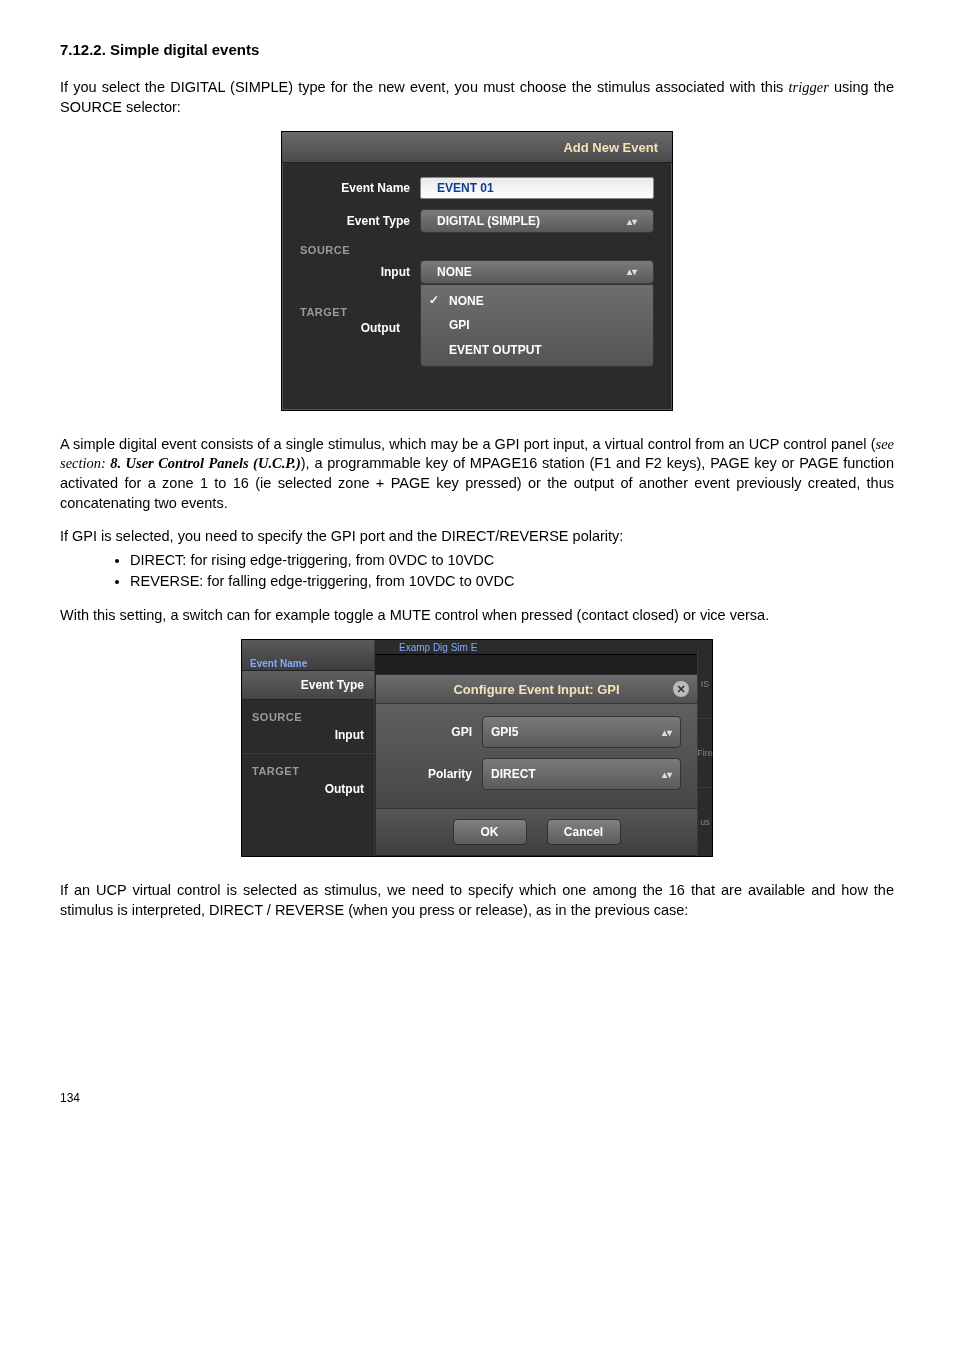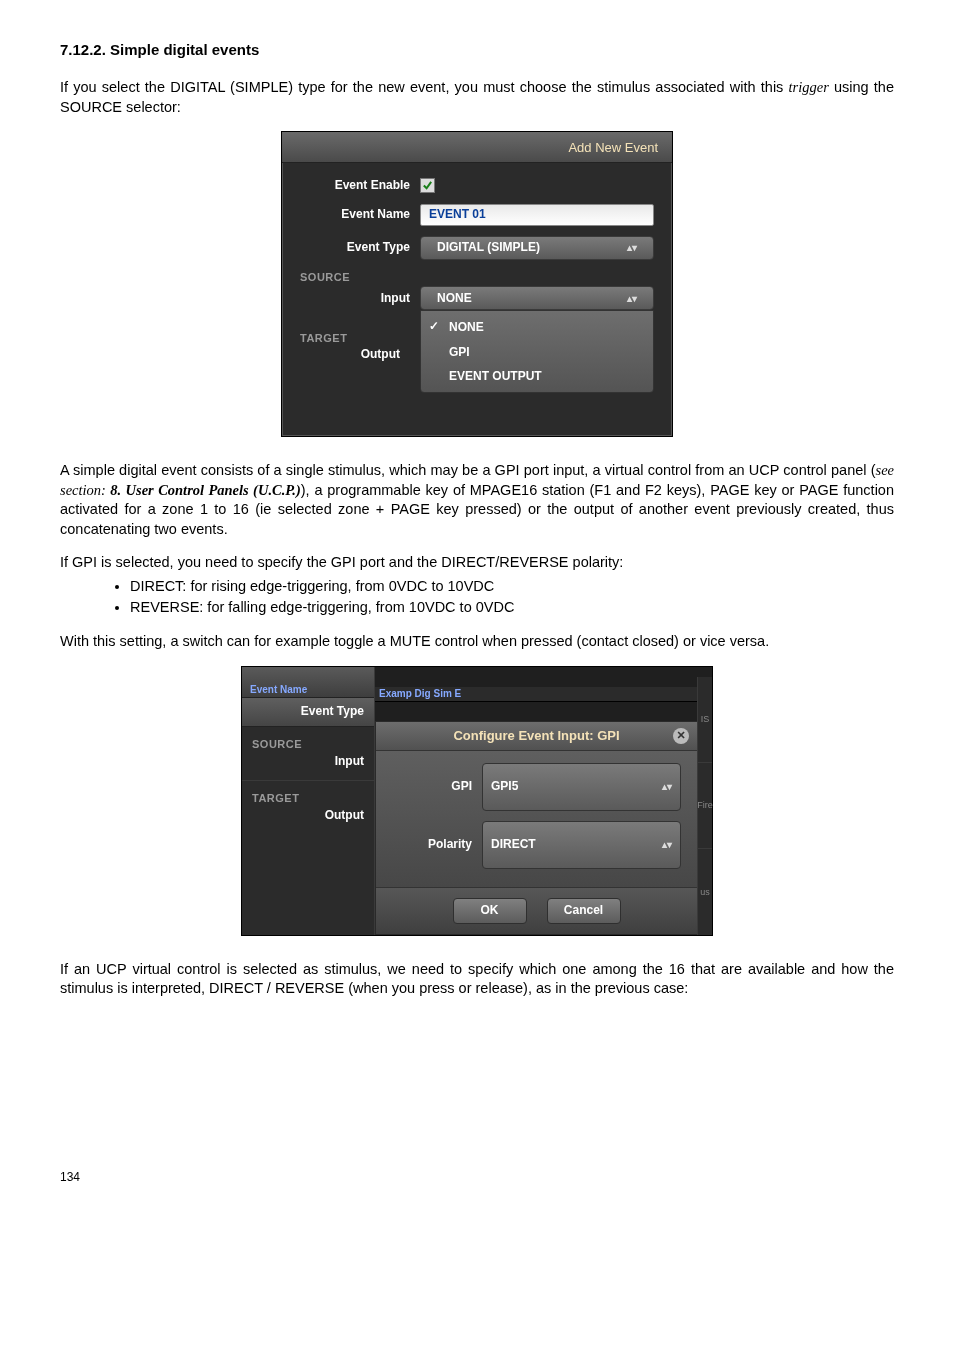"Add New Event" .panel1 .titlebar { font-weight: normal -> bold }
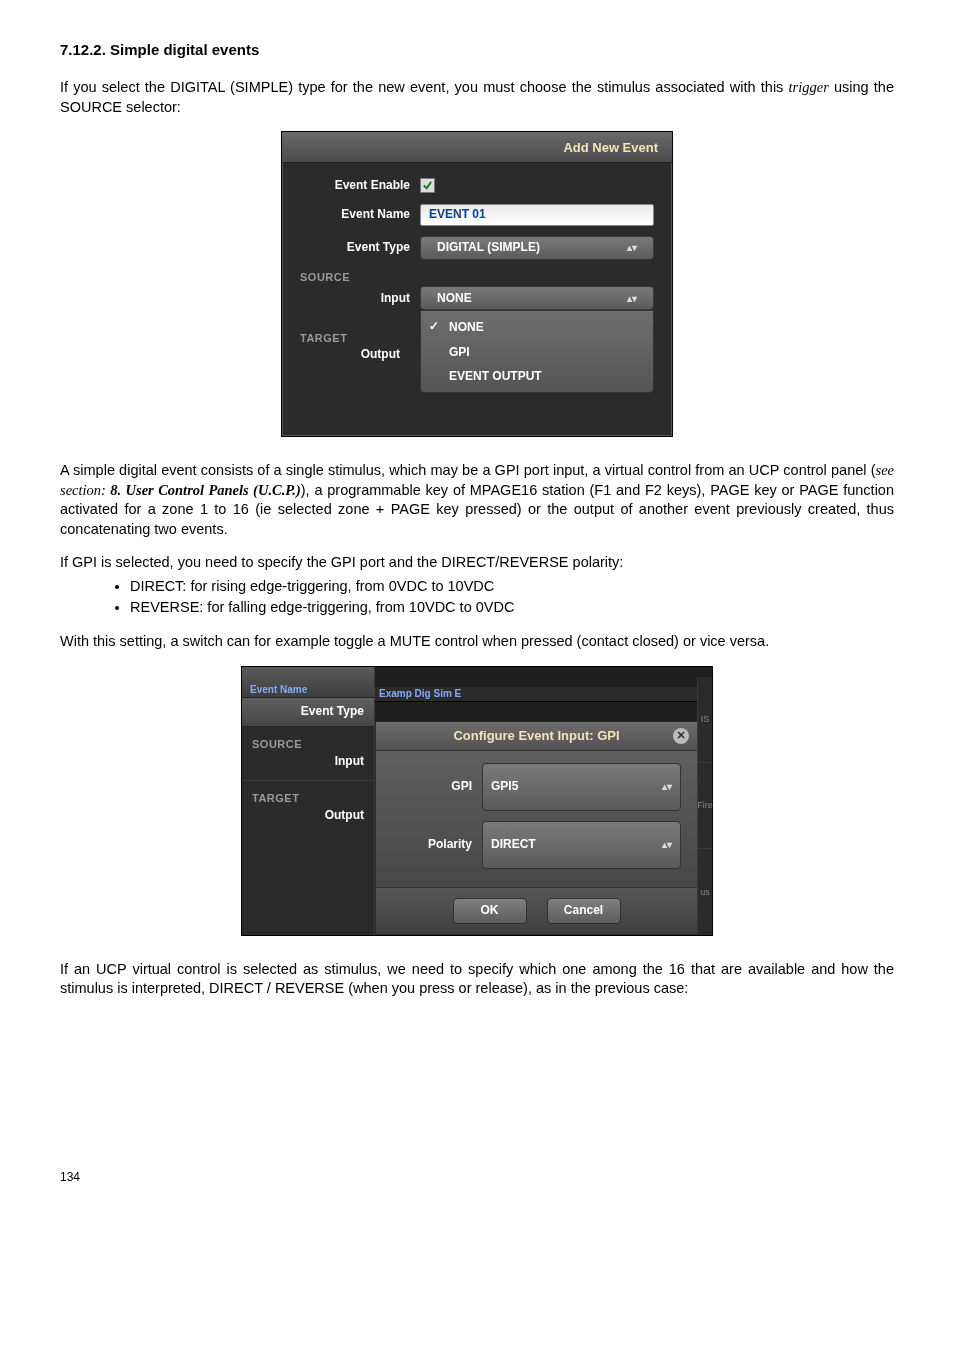"Event Enable" div.row { html: <div> <div>Event Enable</div> <div> <svg> <path></path> </svg> </div> </div> -> none }
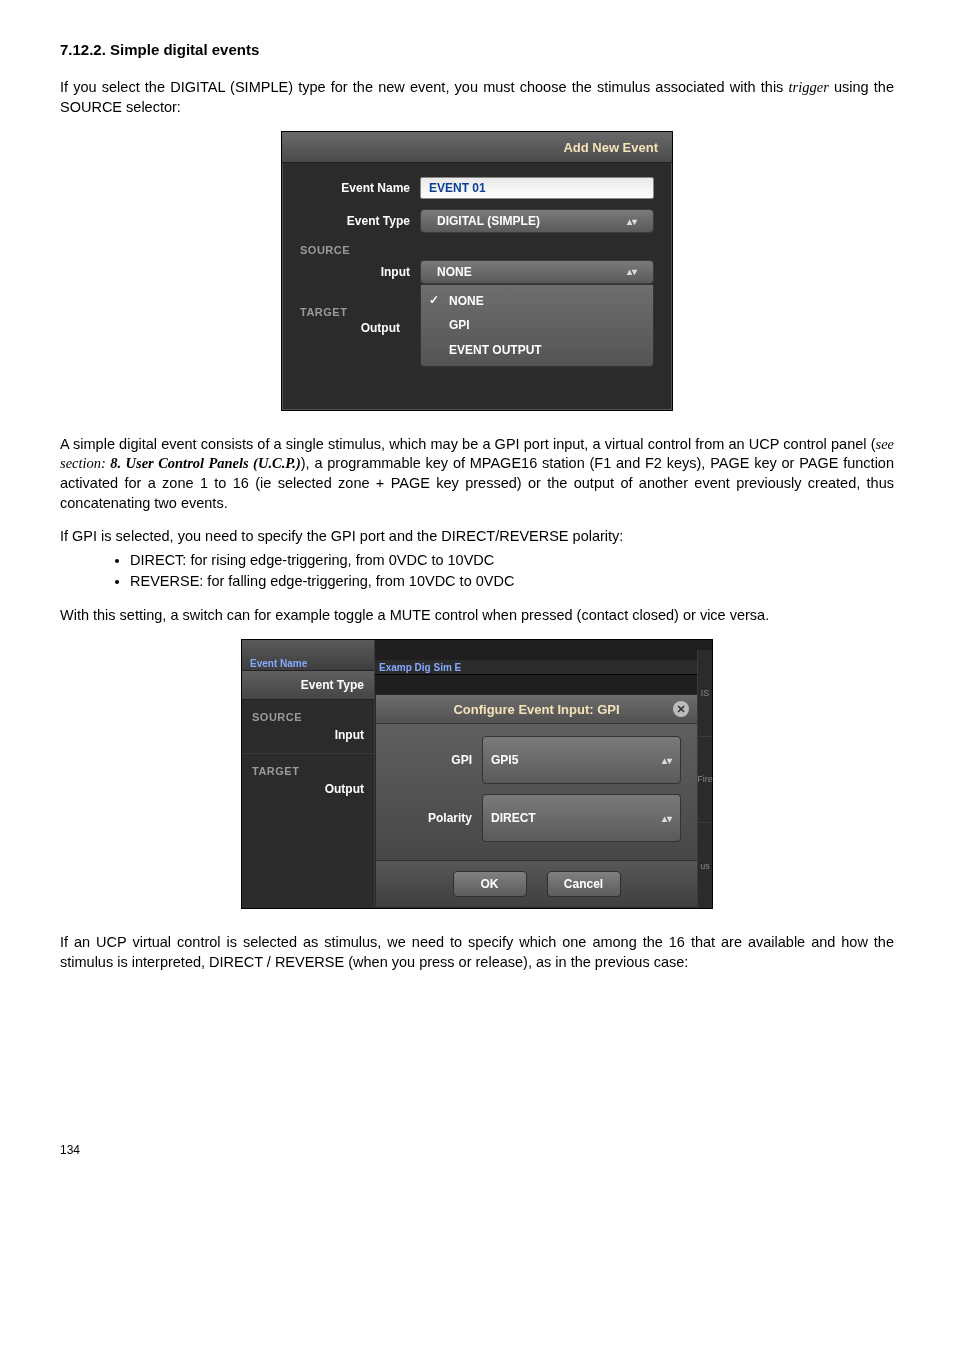"EVENT 01" .panel1 .textfield { padding: 0 8px -> 0 16px }
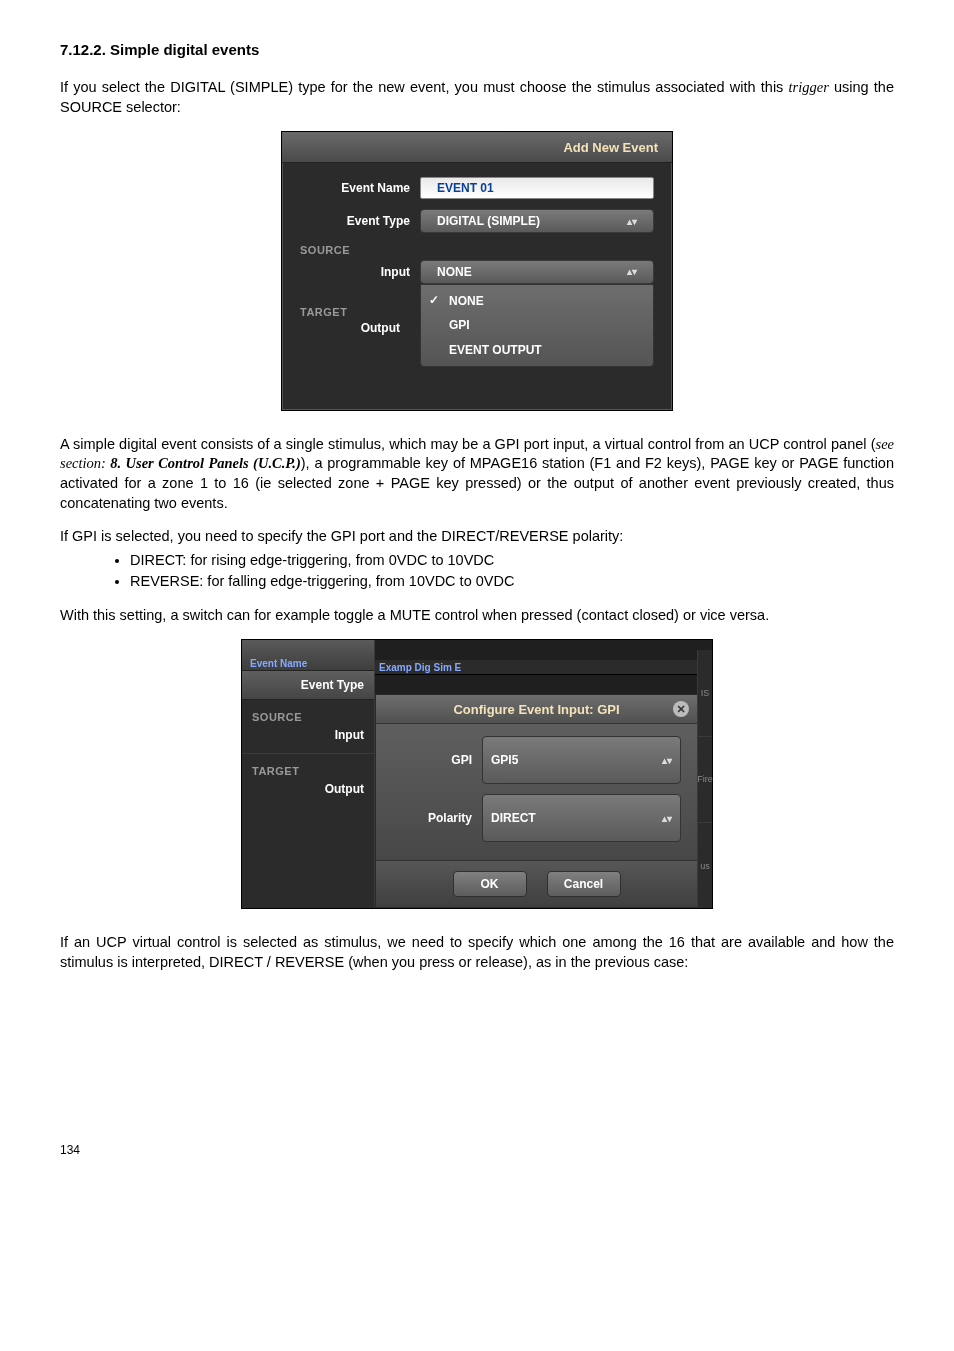"Examp Dig Sim E" .panel2-right .crumb { font-weight: bold -> normal; margin-top: 20px -> none; padding: 0 4px -> 0 24px }
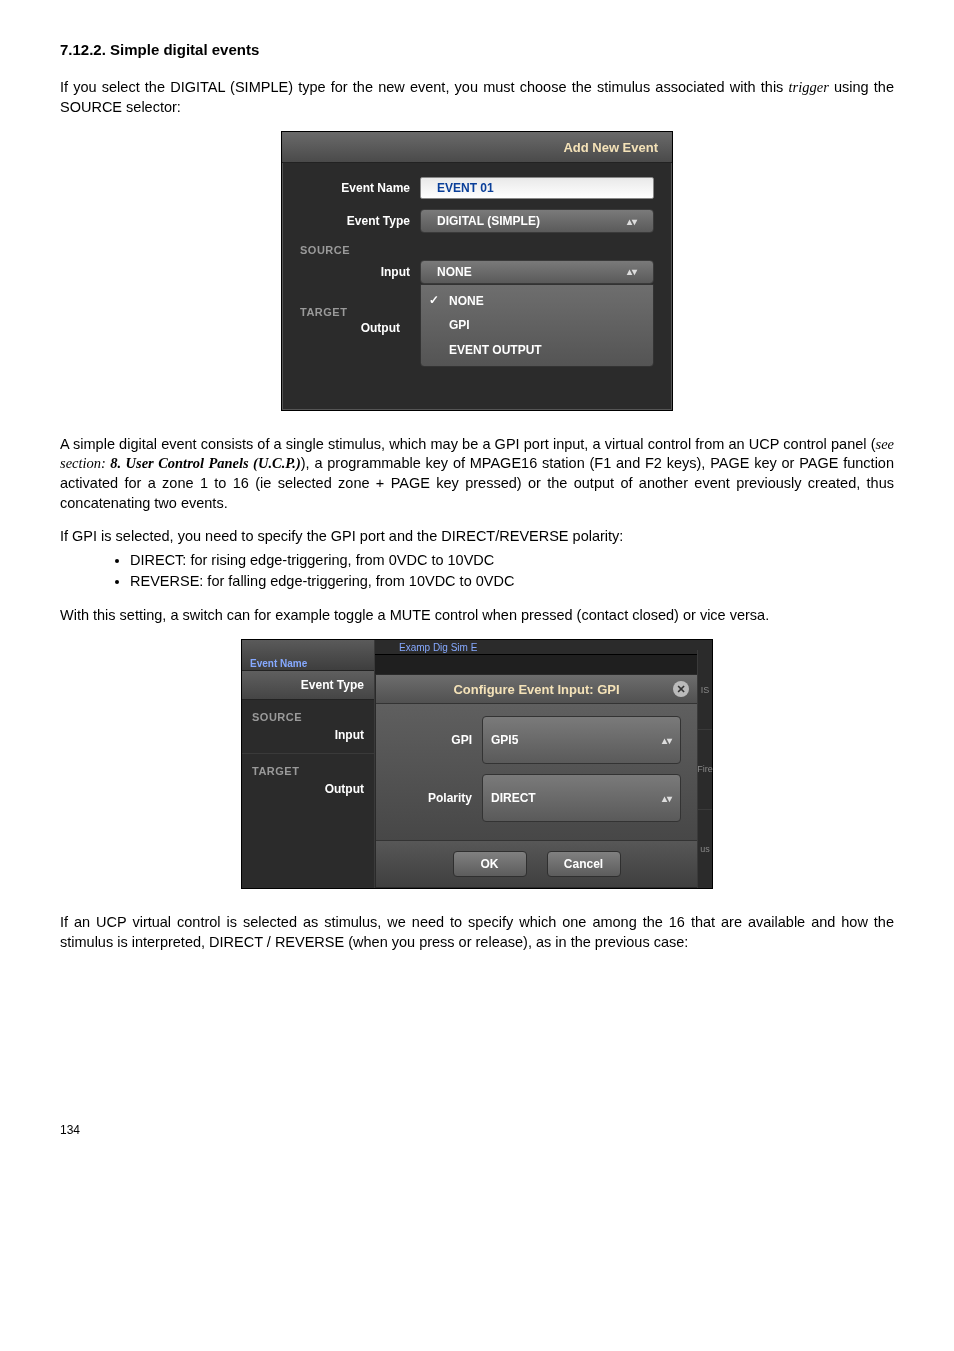"GPI5" .config-dialog .cd-row .sel { padding: 12px 8px -> 4px 8px }
